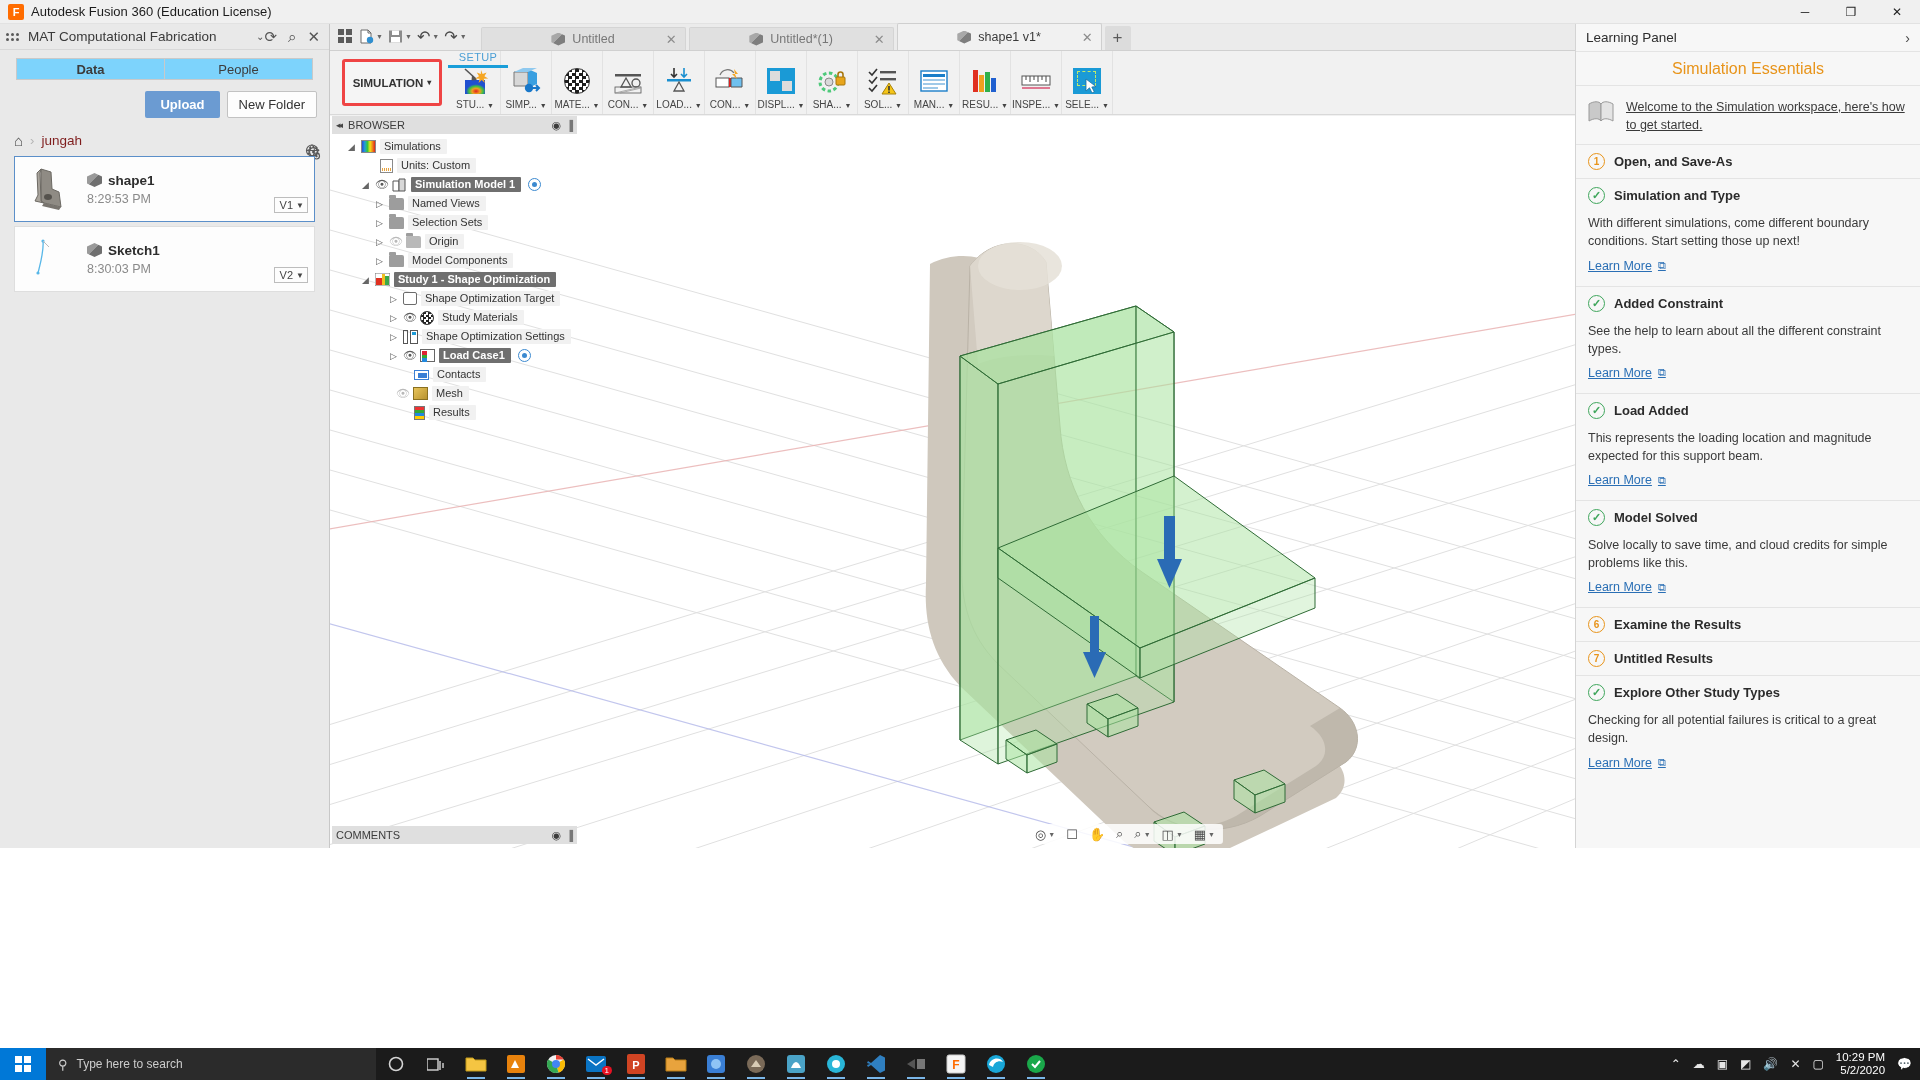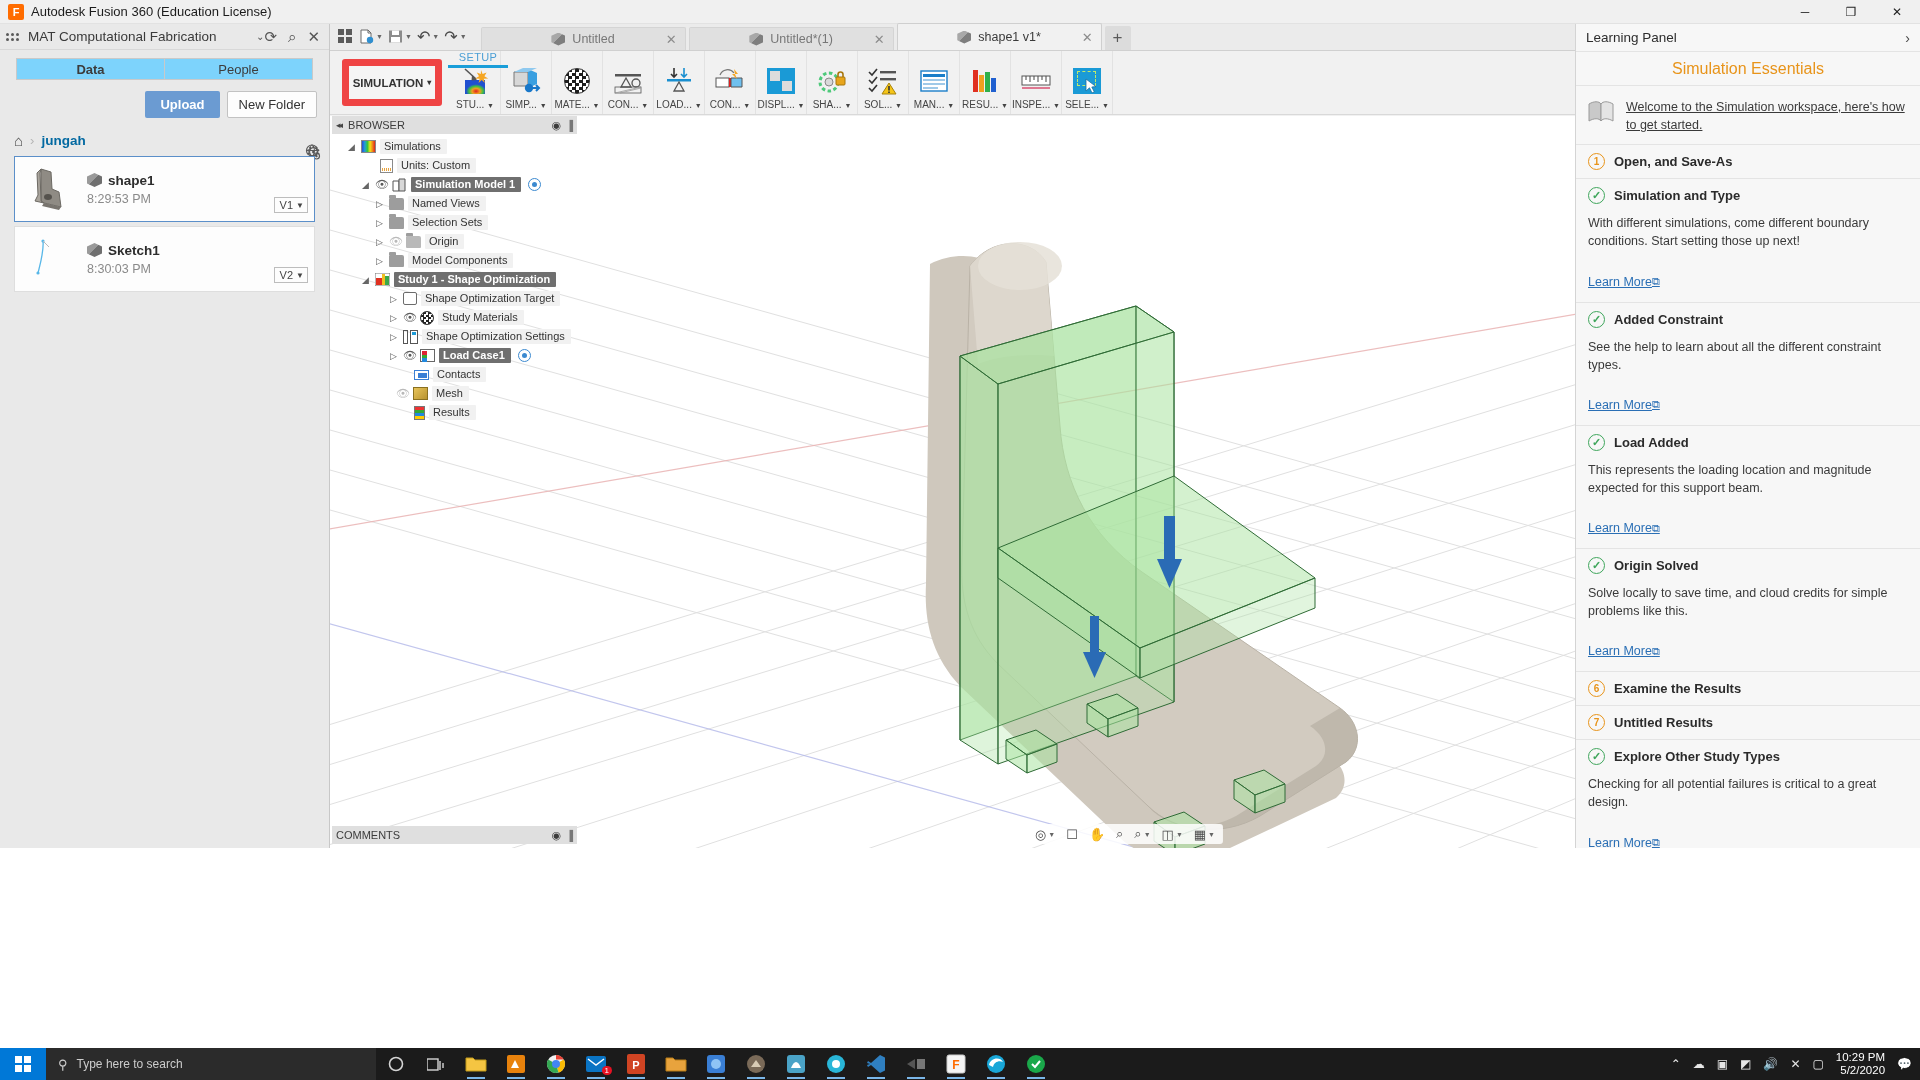"SIMULATION" .ws-sel { border: 7px solid #ef4444 -> 3px solid #ef4444 }
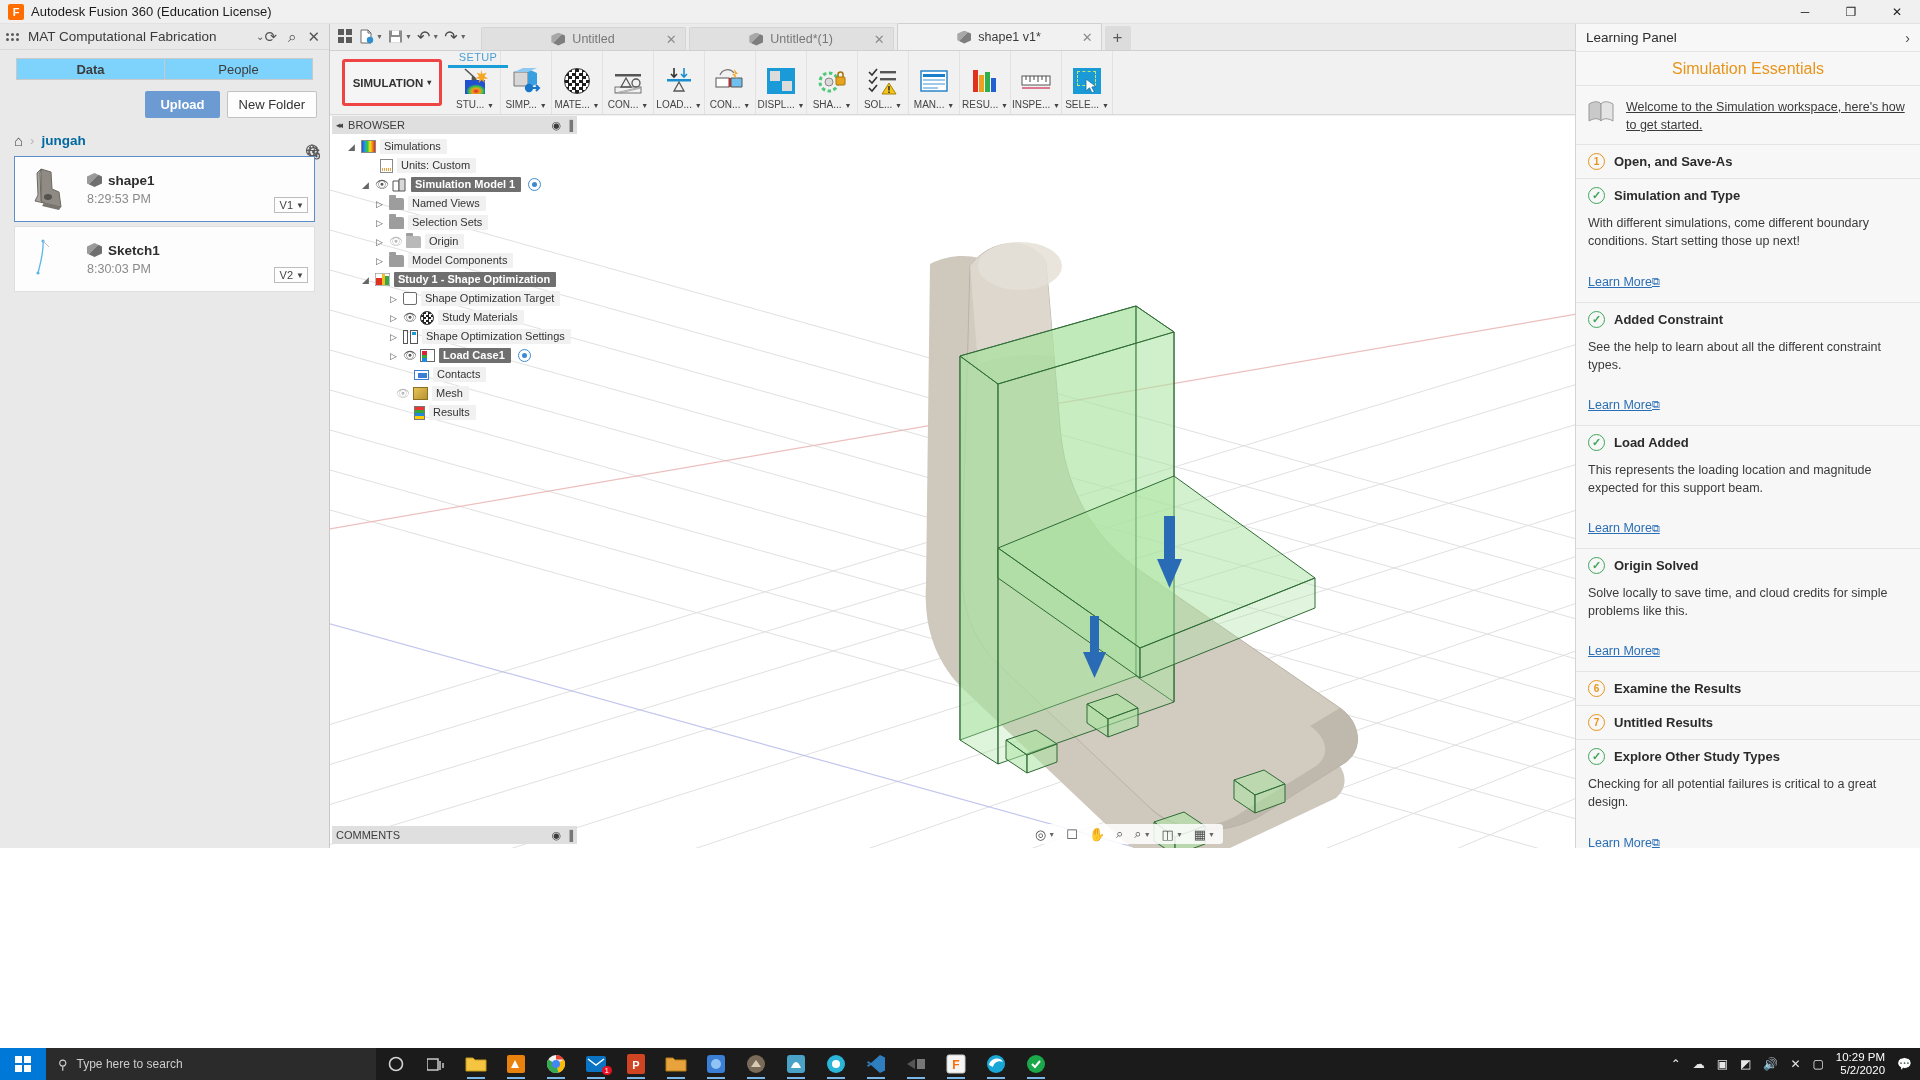"jungah" .breadcrumb .crumb { color: #0369a1 -> #7f1d1d; font-weight: bold -> normal }
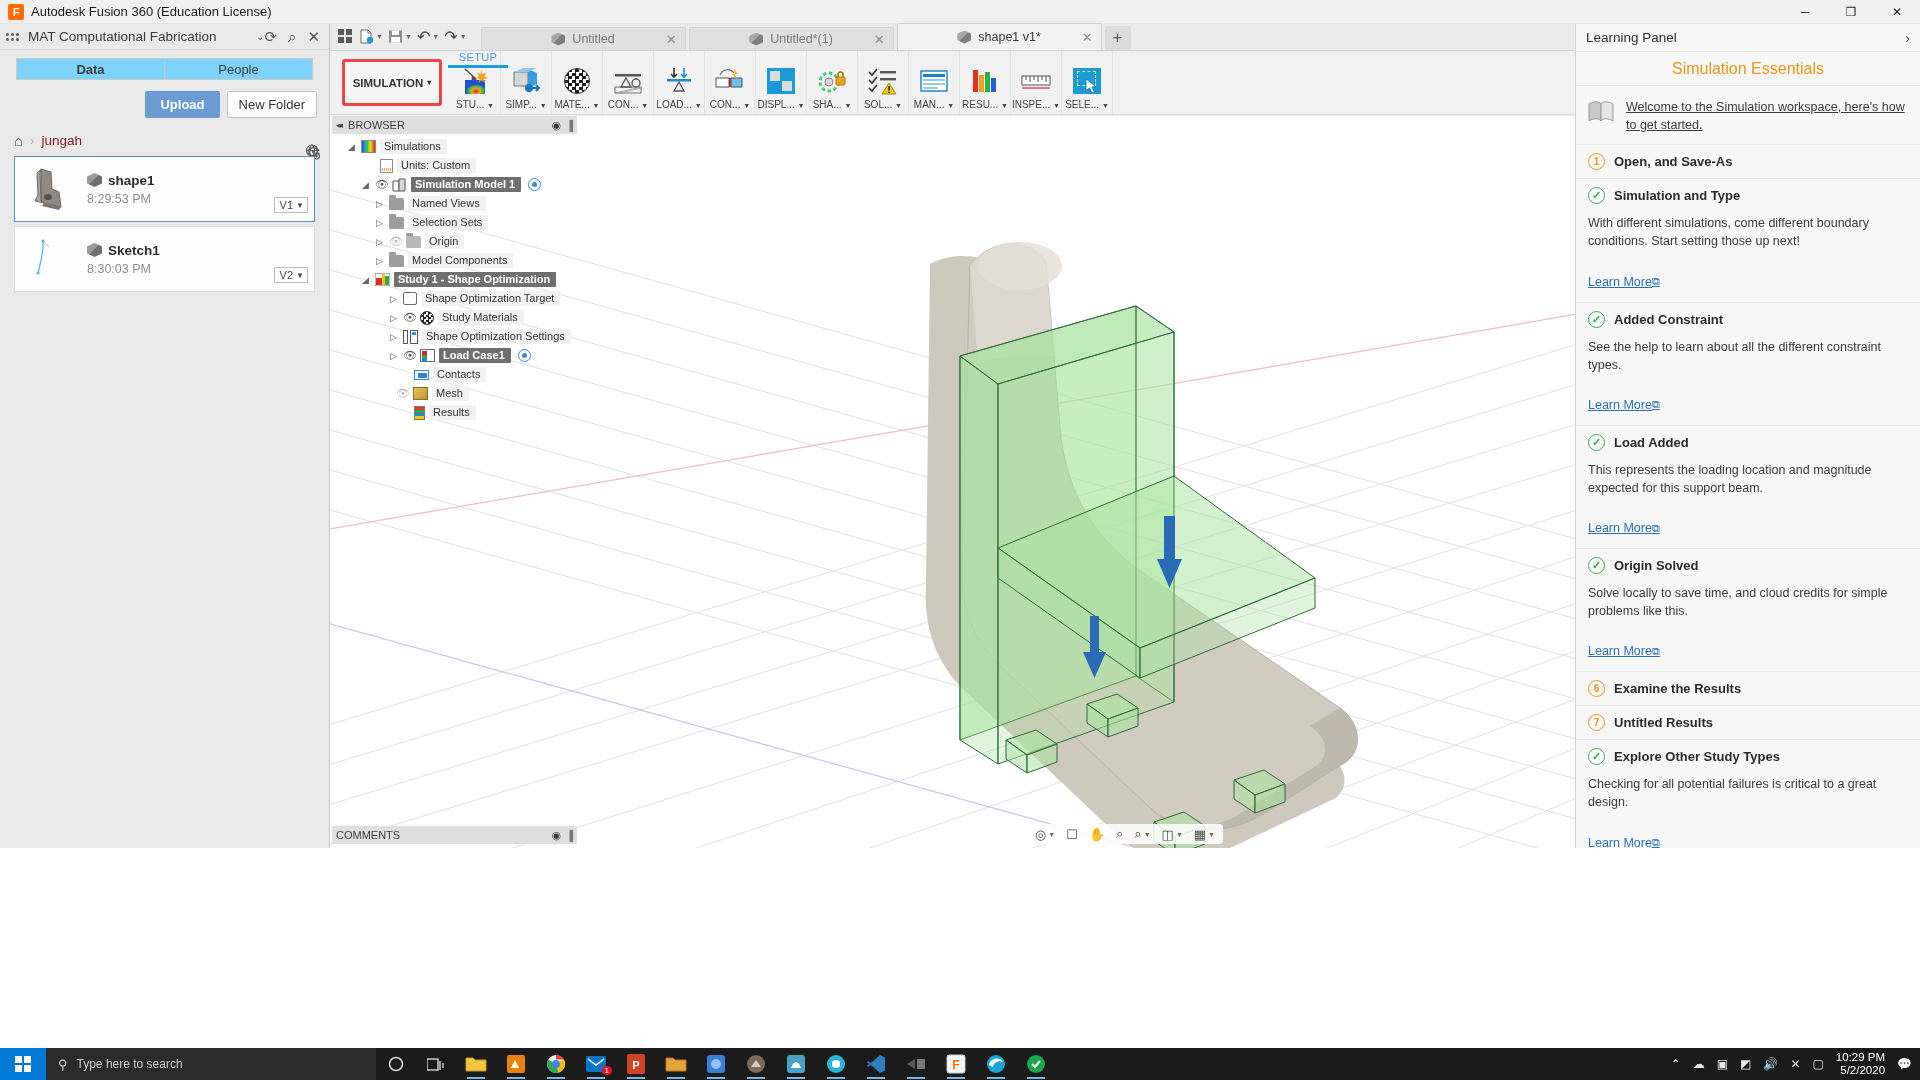"Learn More" .learnmore { gap: none -> 6px; margin-top: 24px -> 8px }
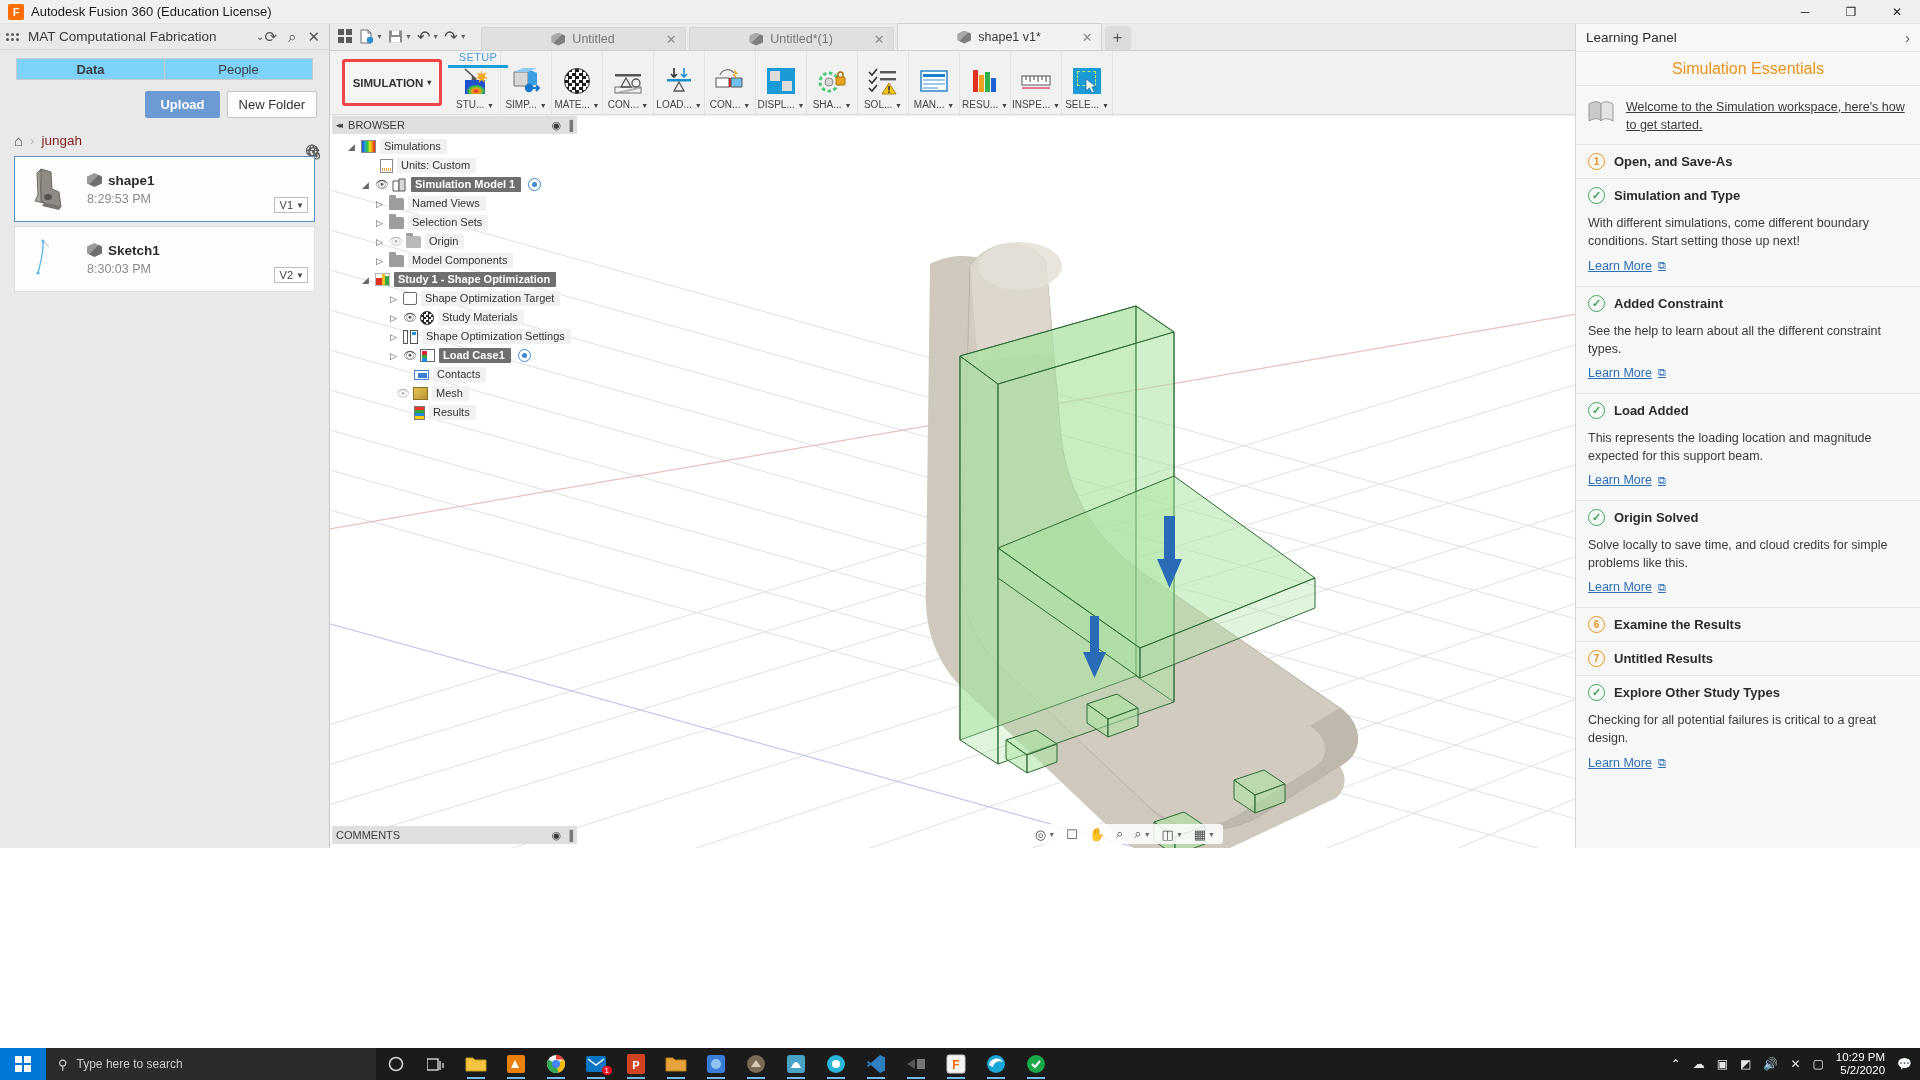"Origin Solved" span { text: Origin -> Model }
